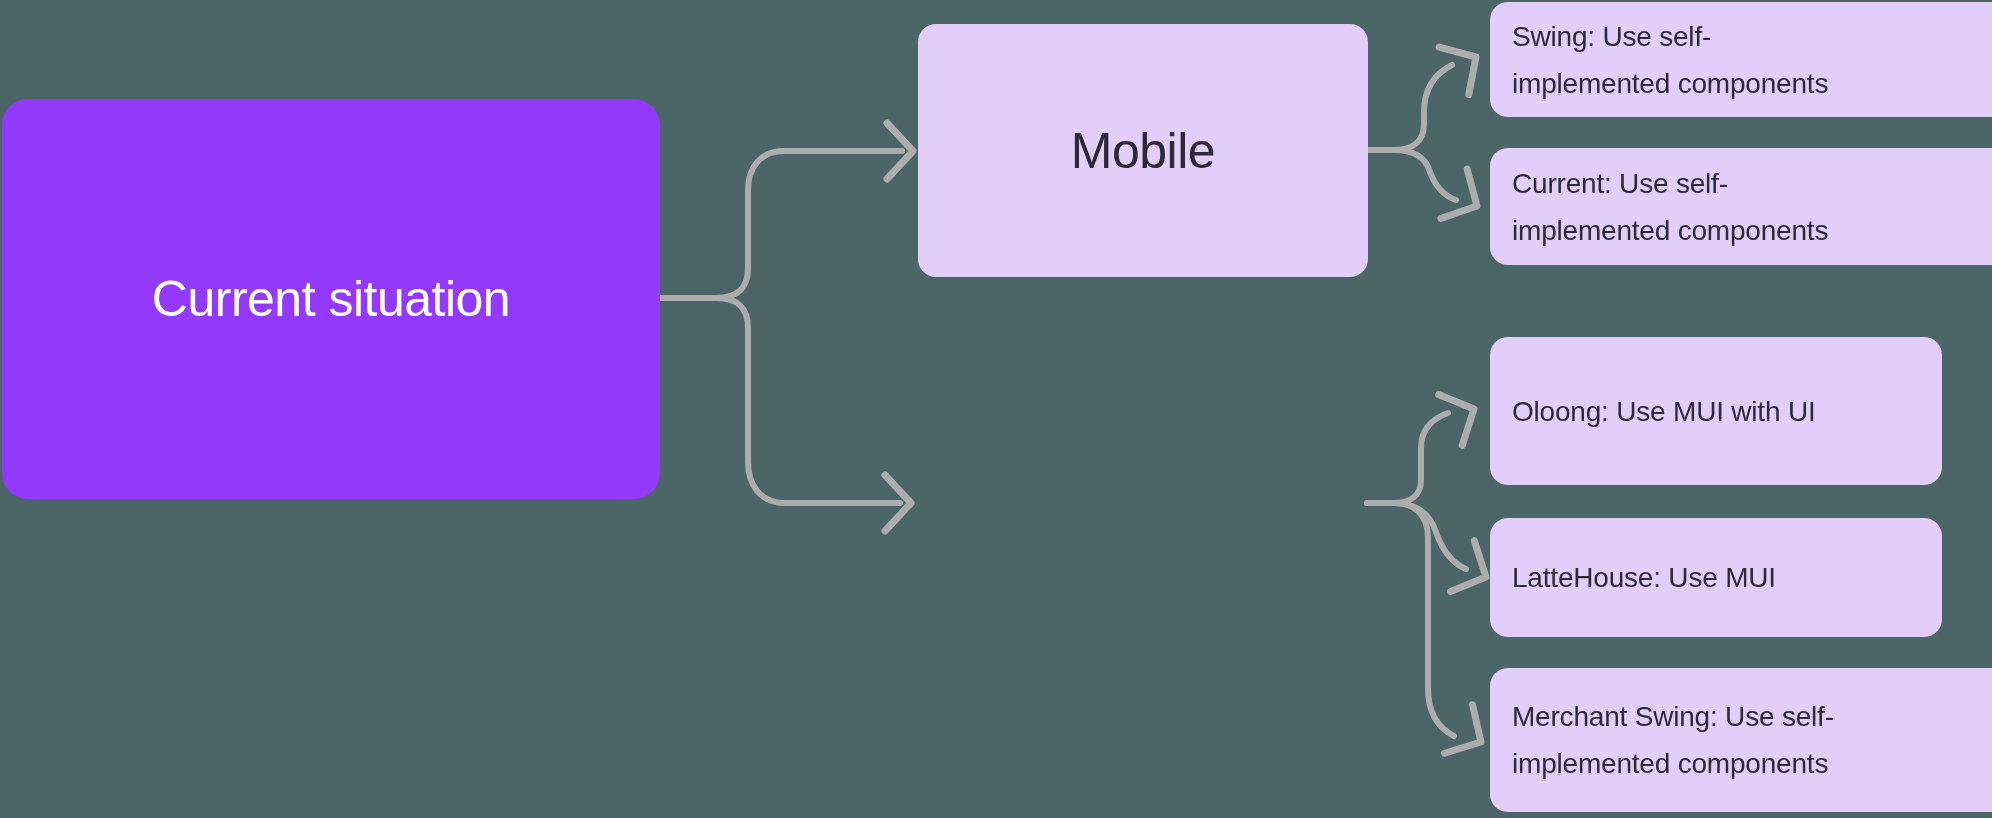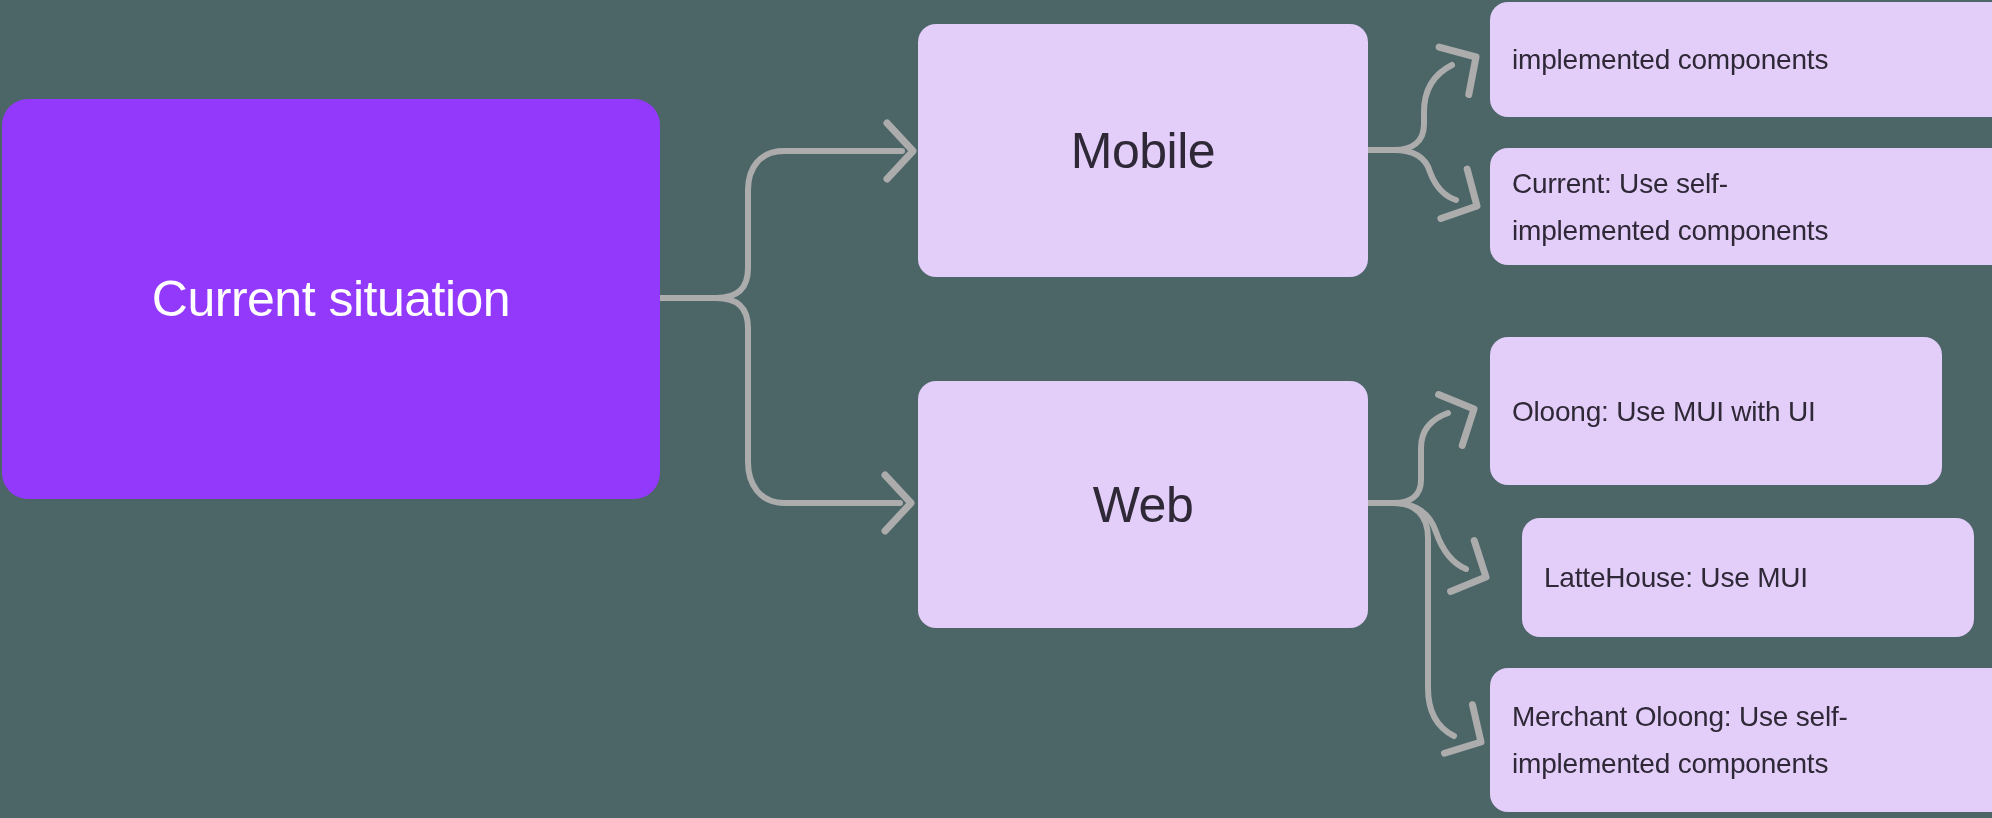"Swing: Use self-" div.leaf-line { html: none -> <div>Swing: Use self-</div> }
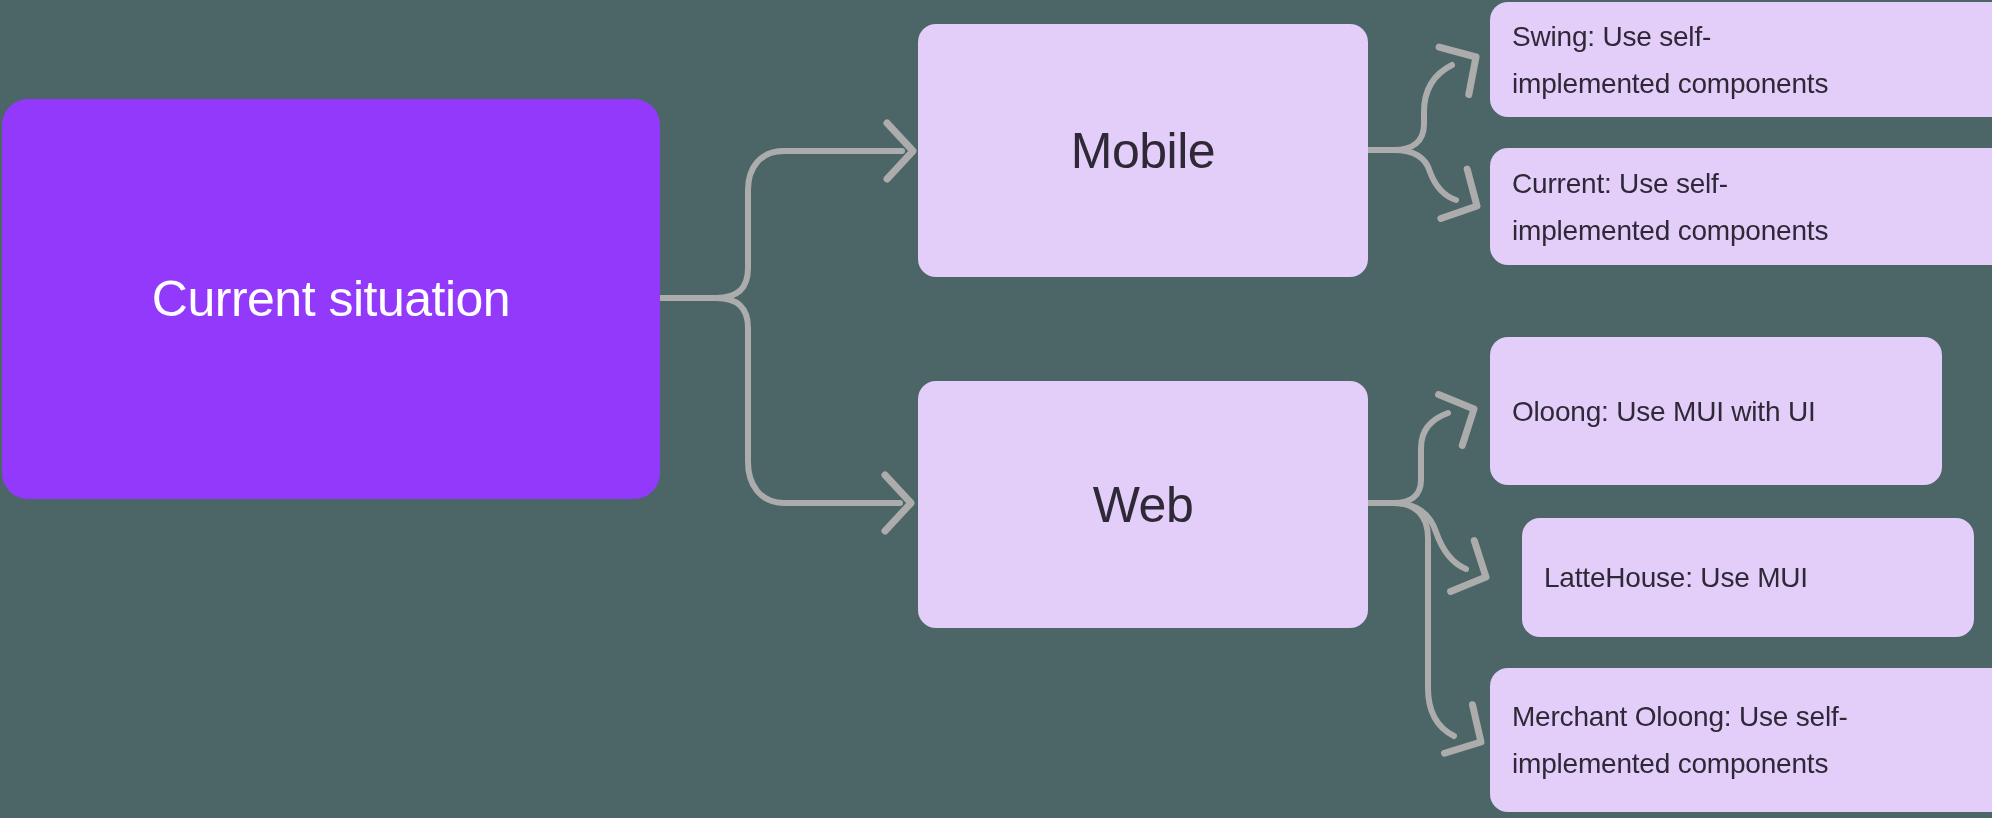"Web" div.node { html: <div> <span>Web</span> </div> -> none }
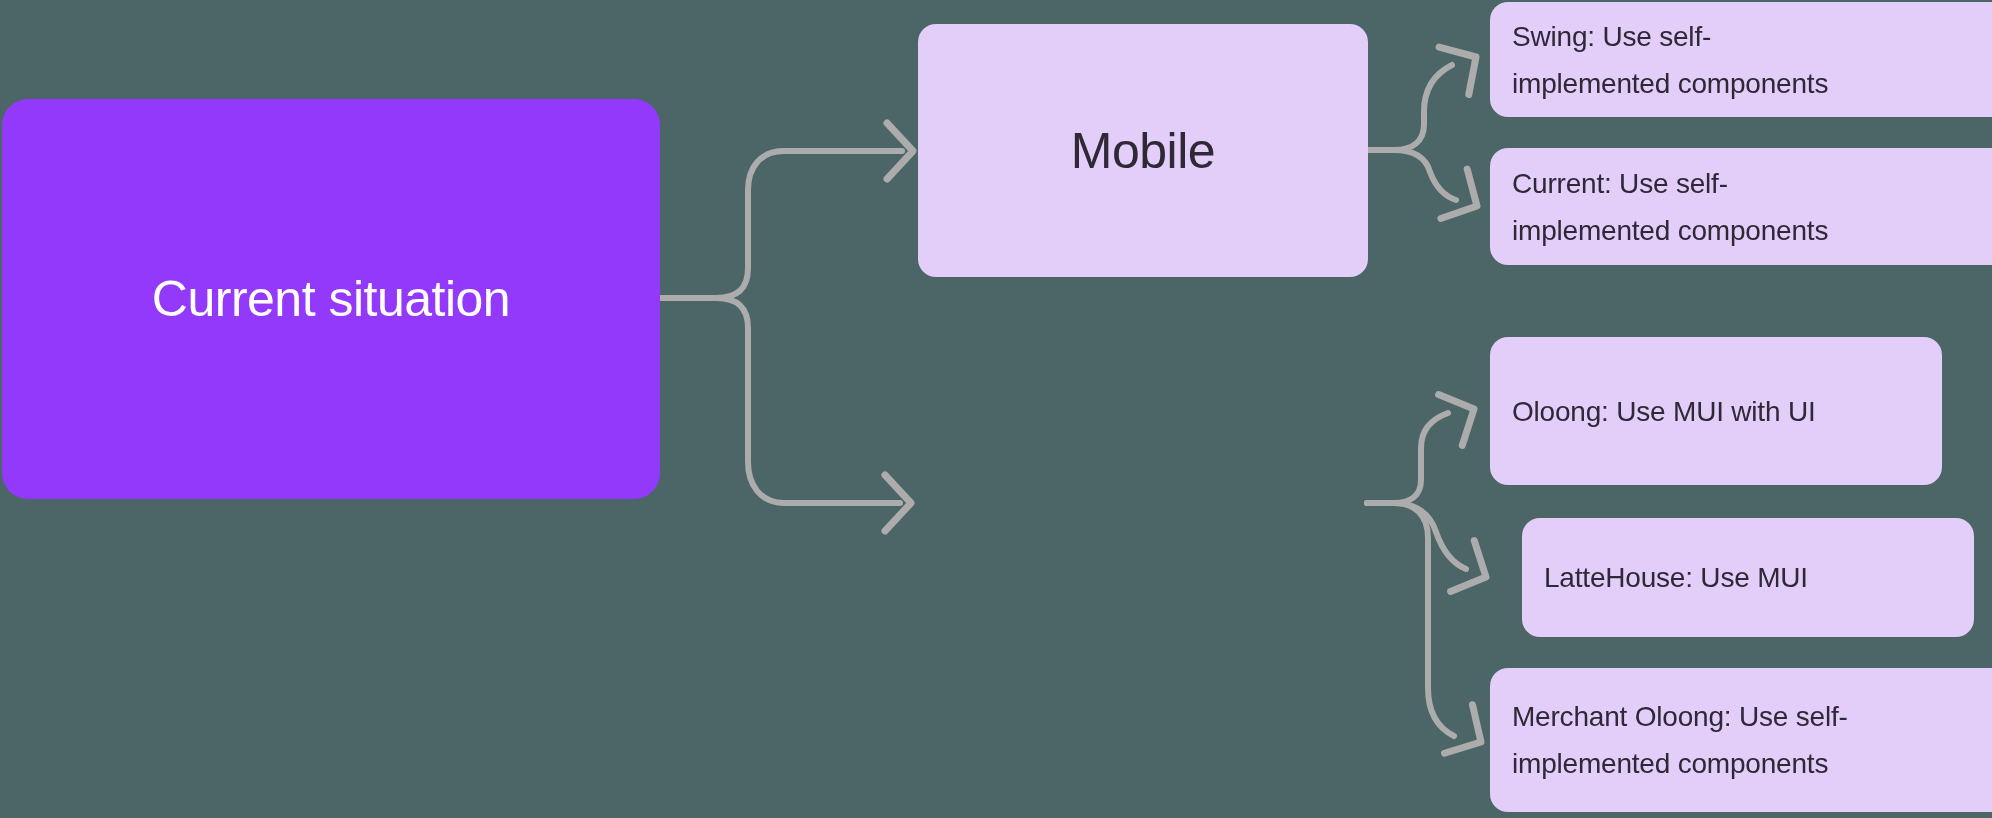"LatteHouse: Use MUI" .node-lattehouse { margin-left: 32px -> none }
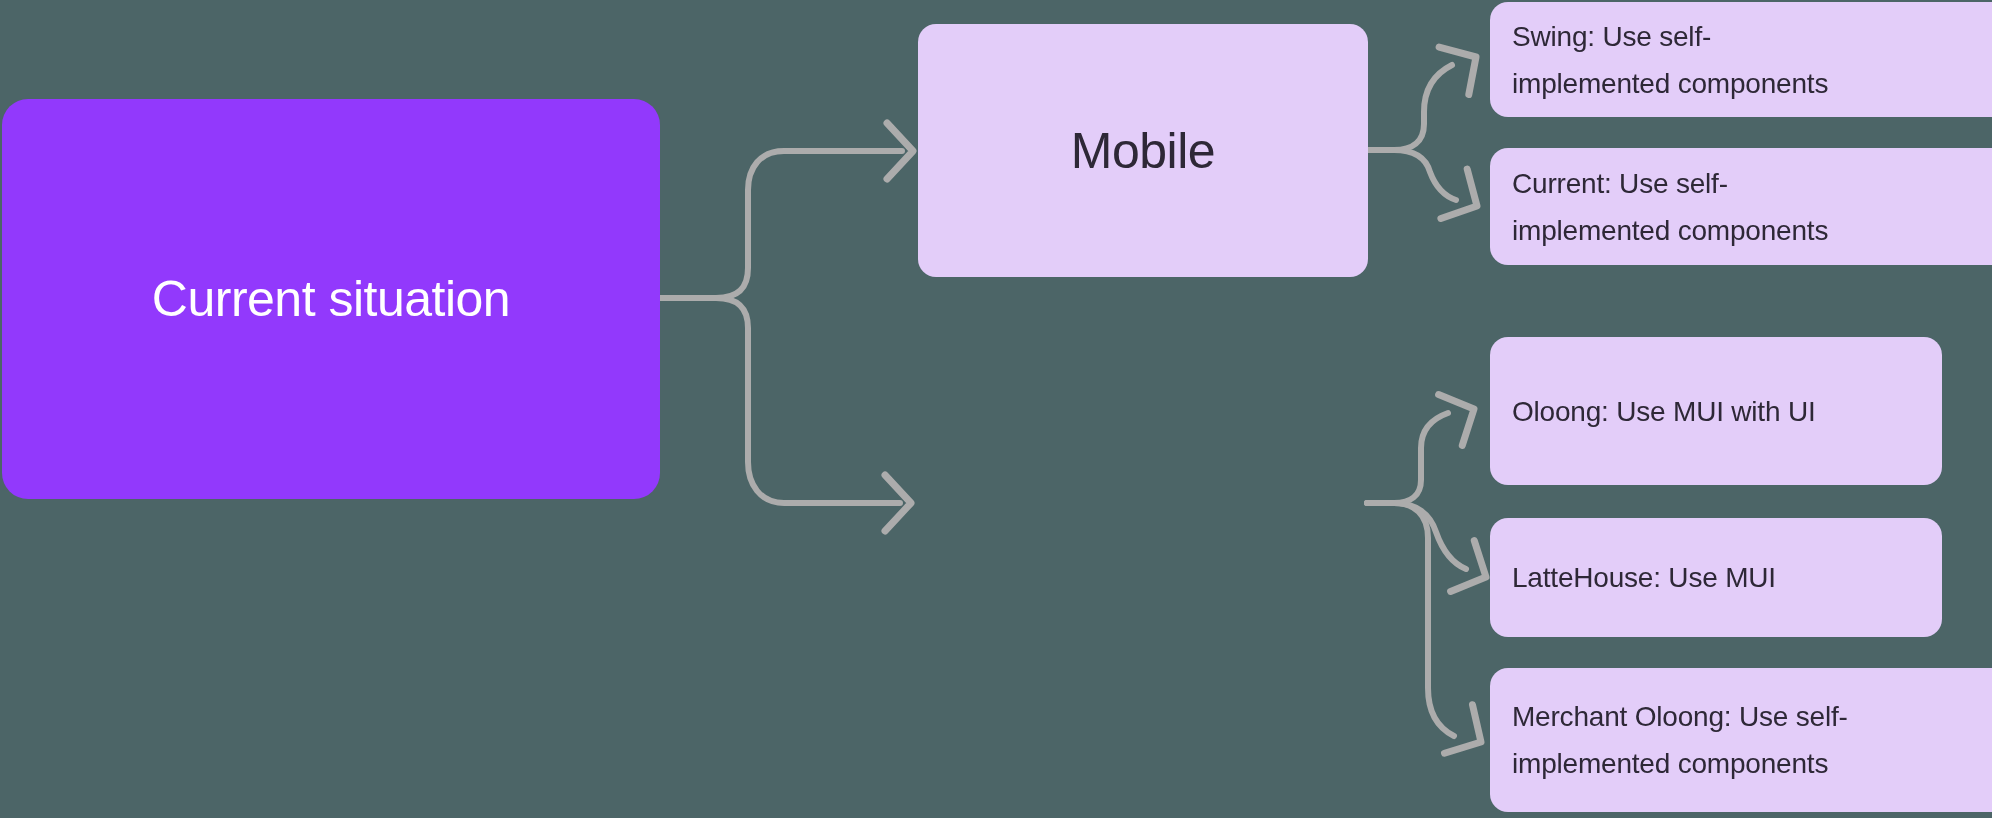"Merchant Oloong: Use self-" div.leaf-line { text: Oloong -> Swing }
